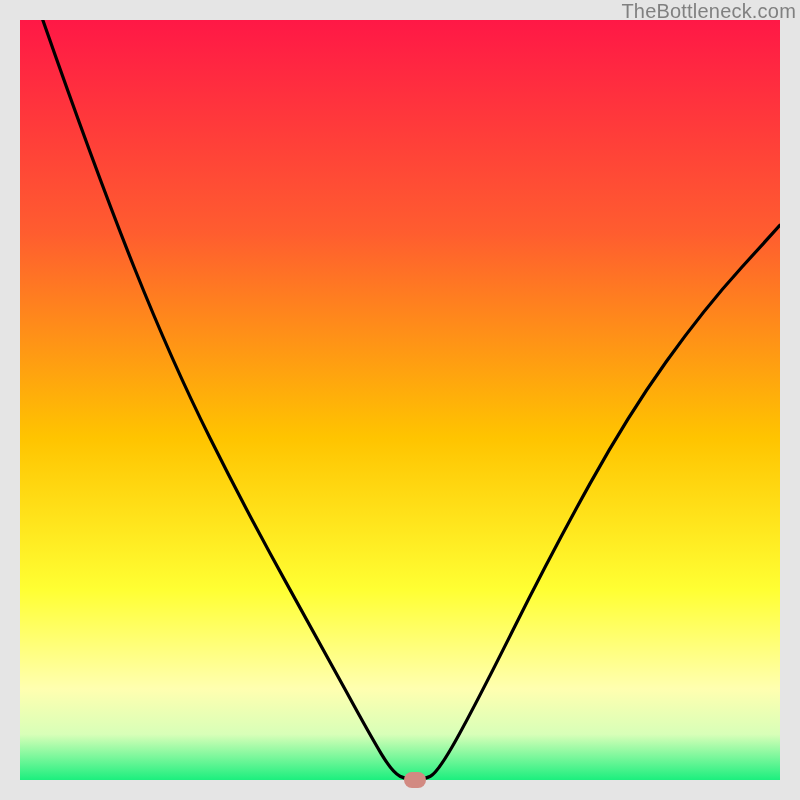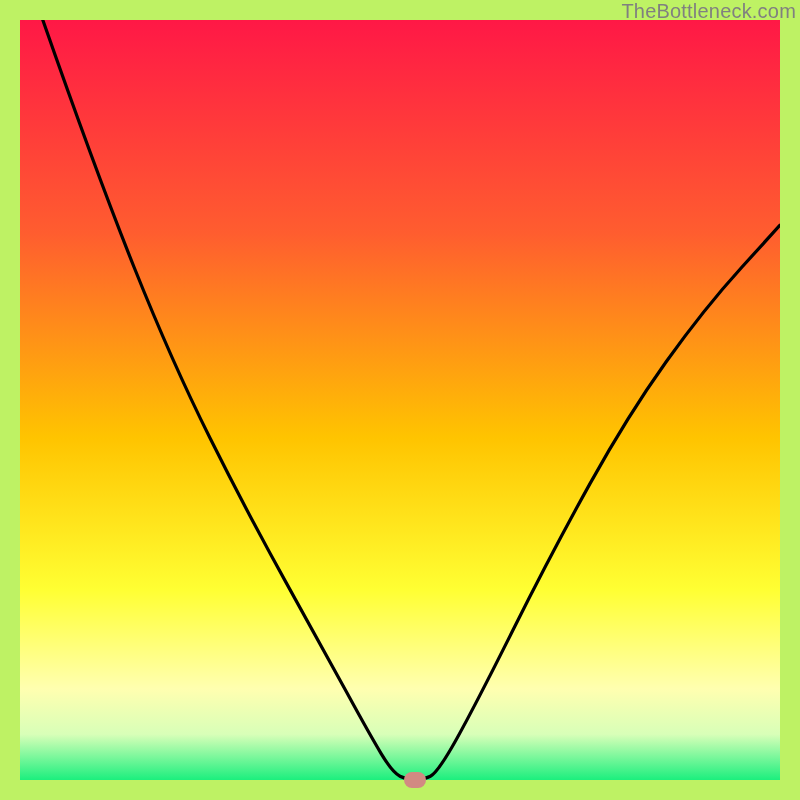"TheBottleneck.com" .chart-wrap { background: #bef264 -> #e5e5e5 }
